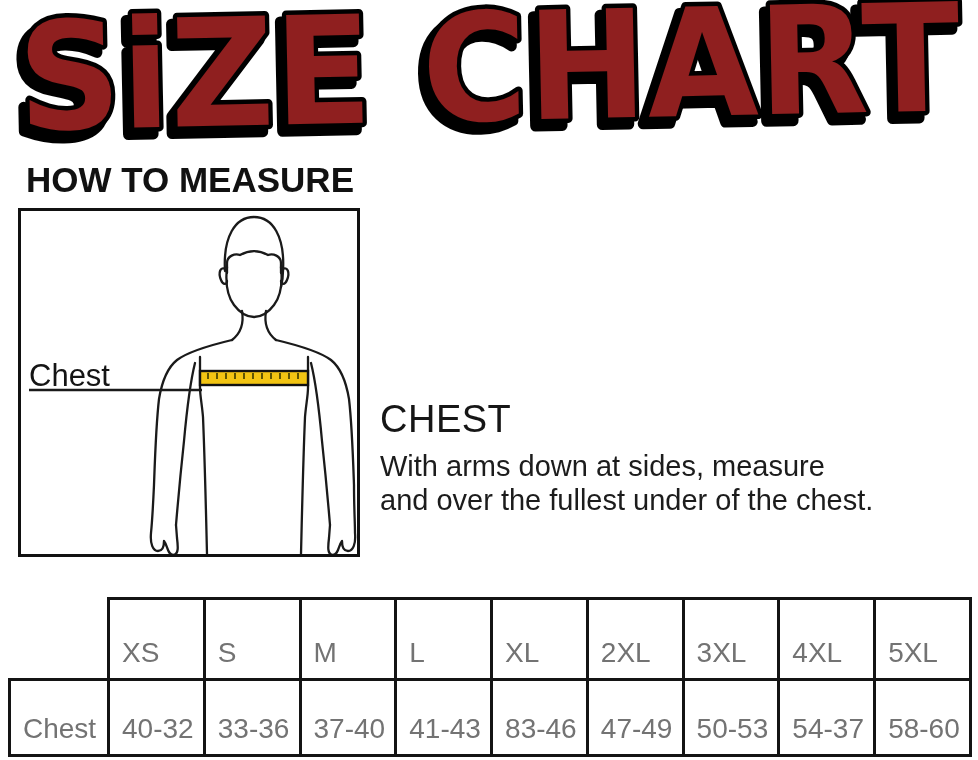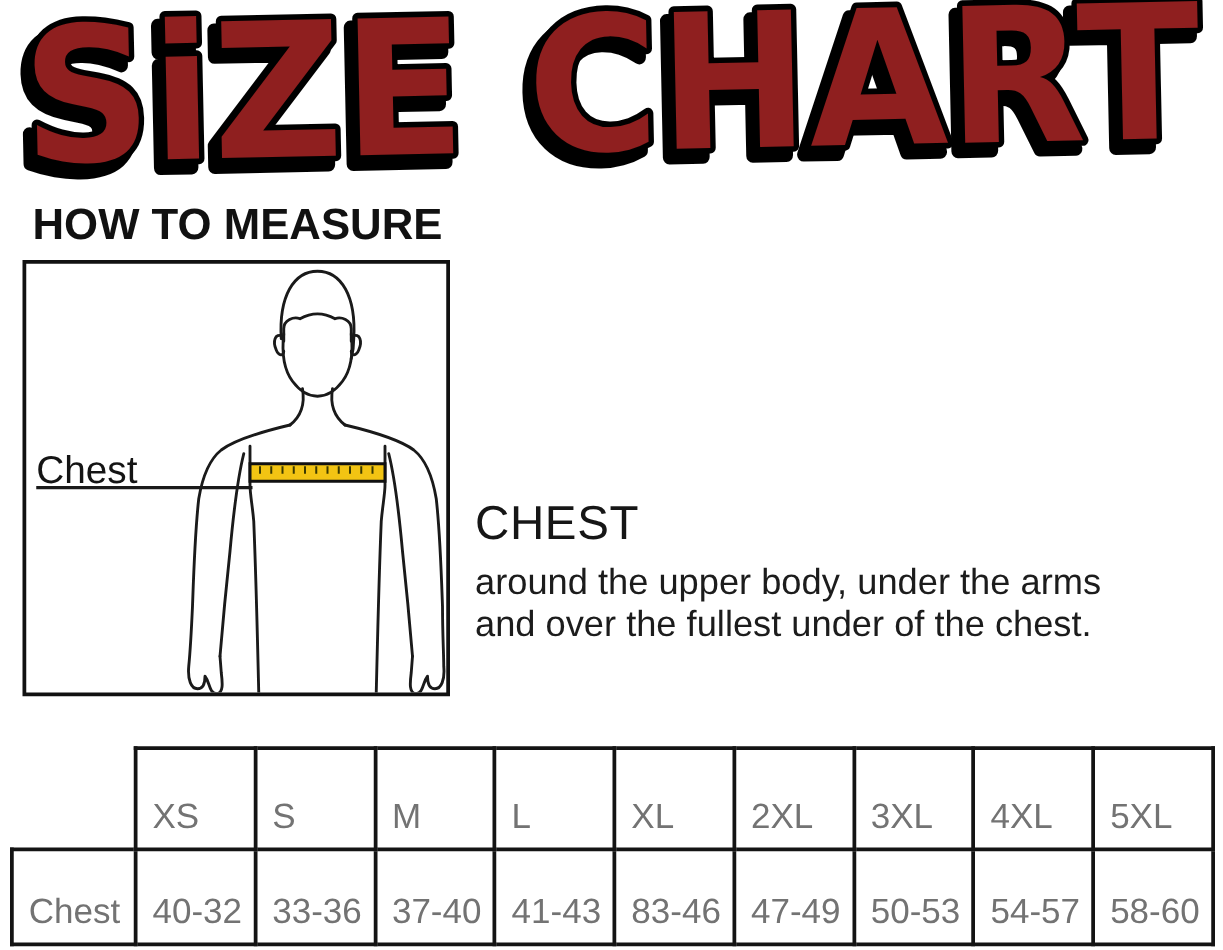"With arms down at sides," div { html: none -> <div>With arms down at sides, measure</div> }
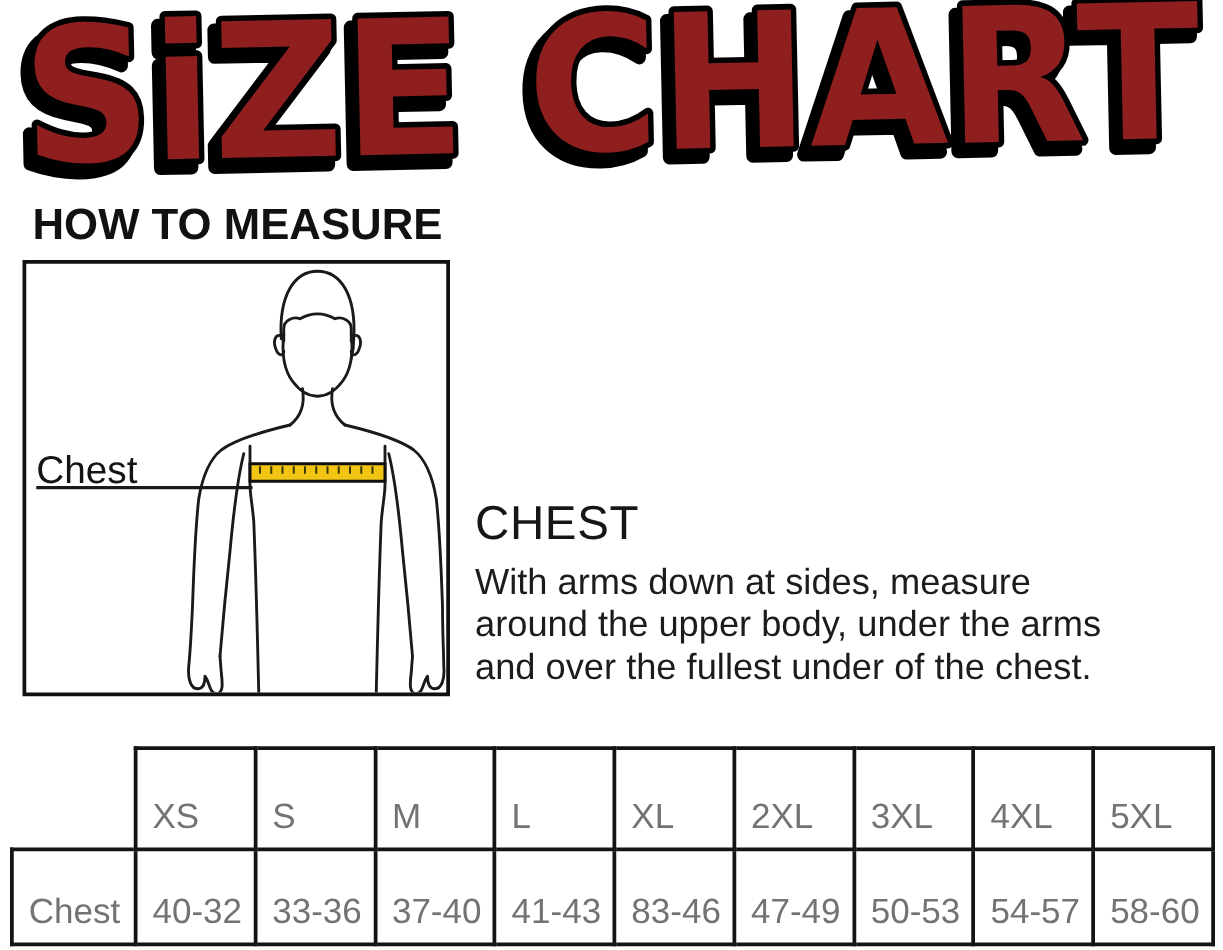"around the upper body, under" div { html: <div>around the upper body, under the arms</div> -> none }
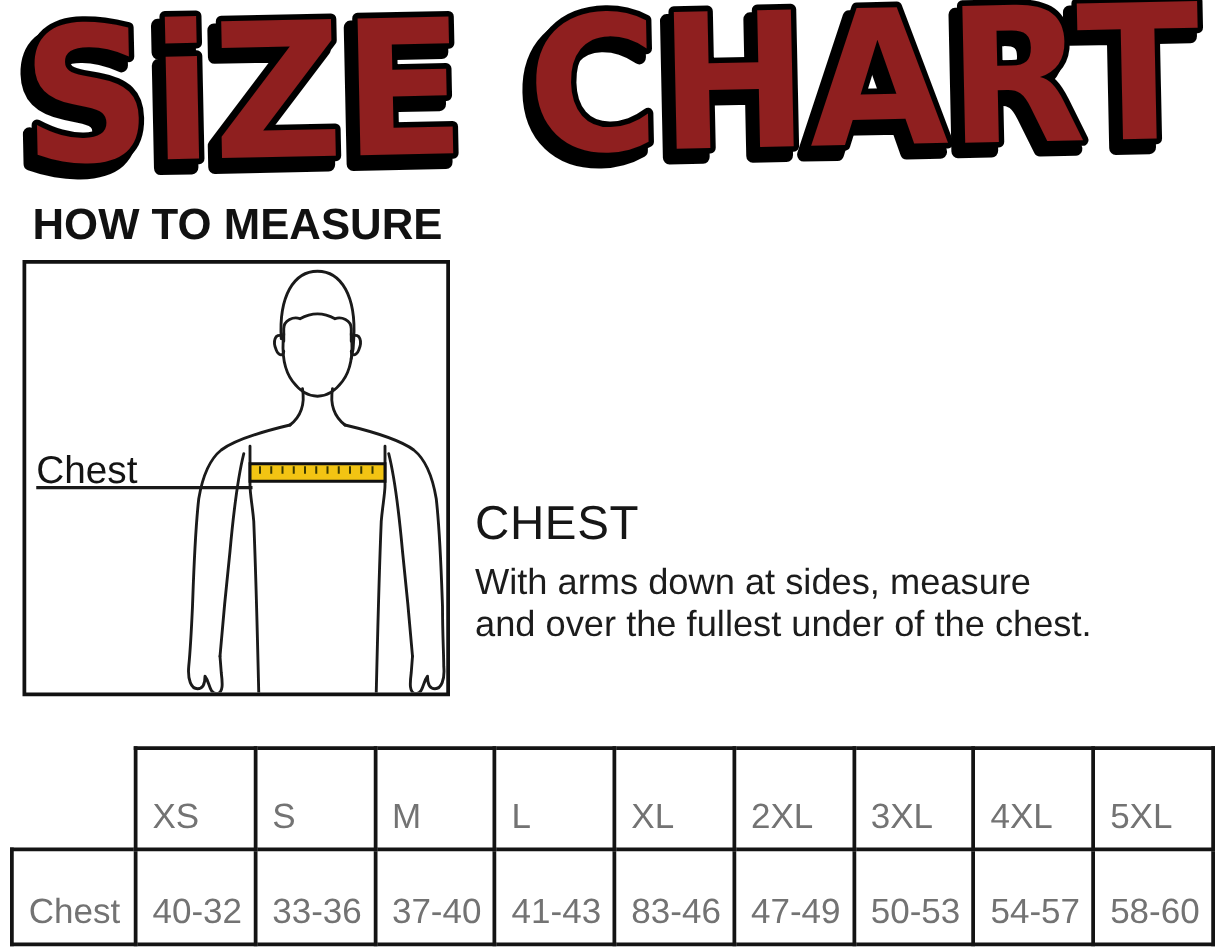"54-57" td { text: 54-57 -> 54-37 }
